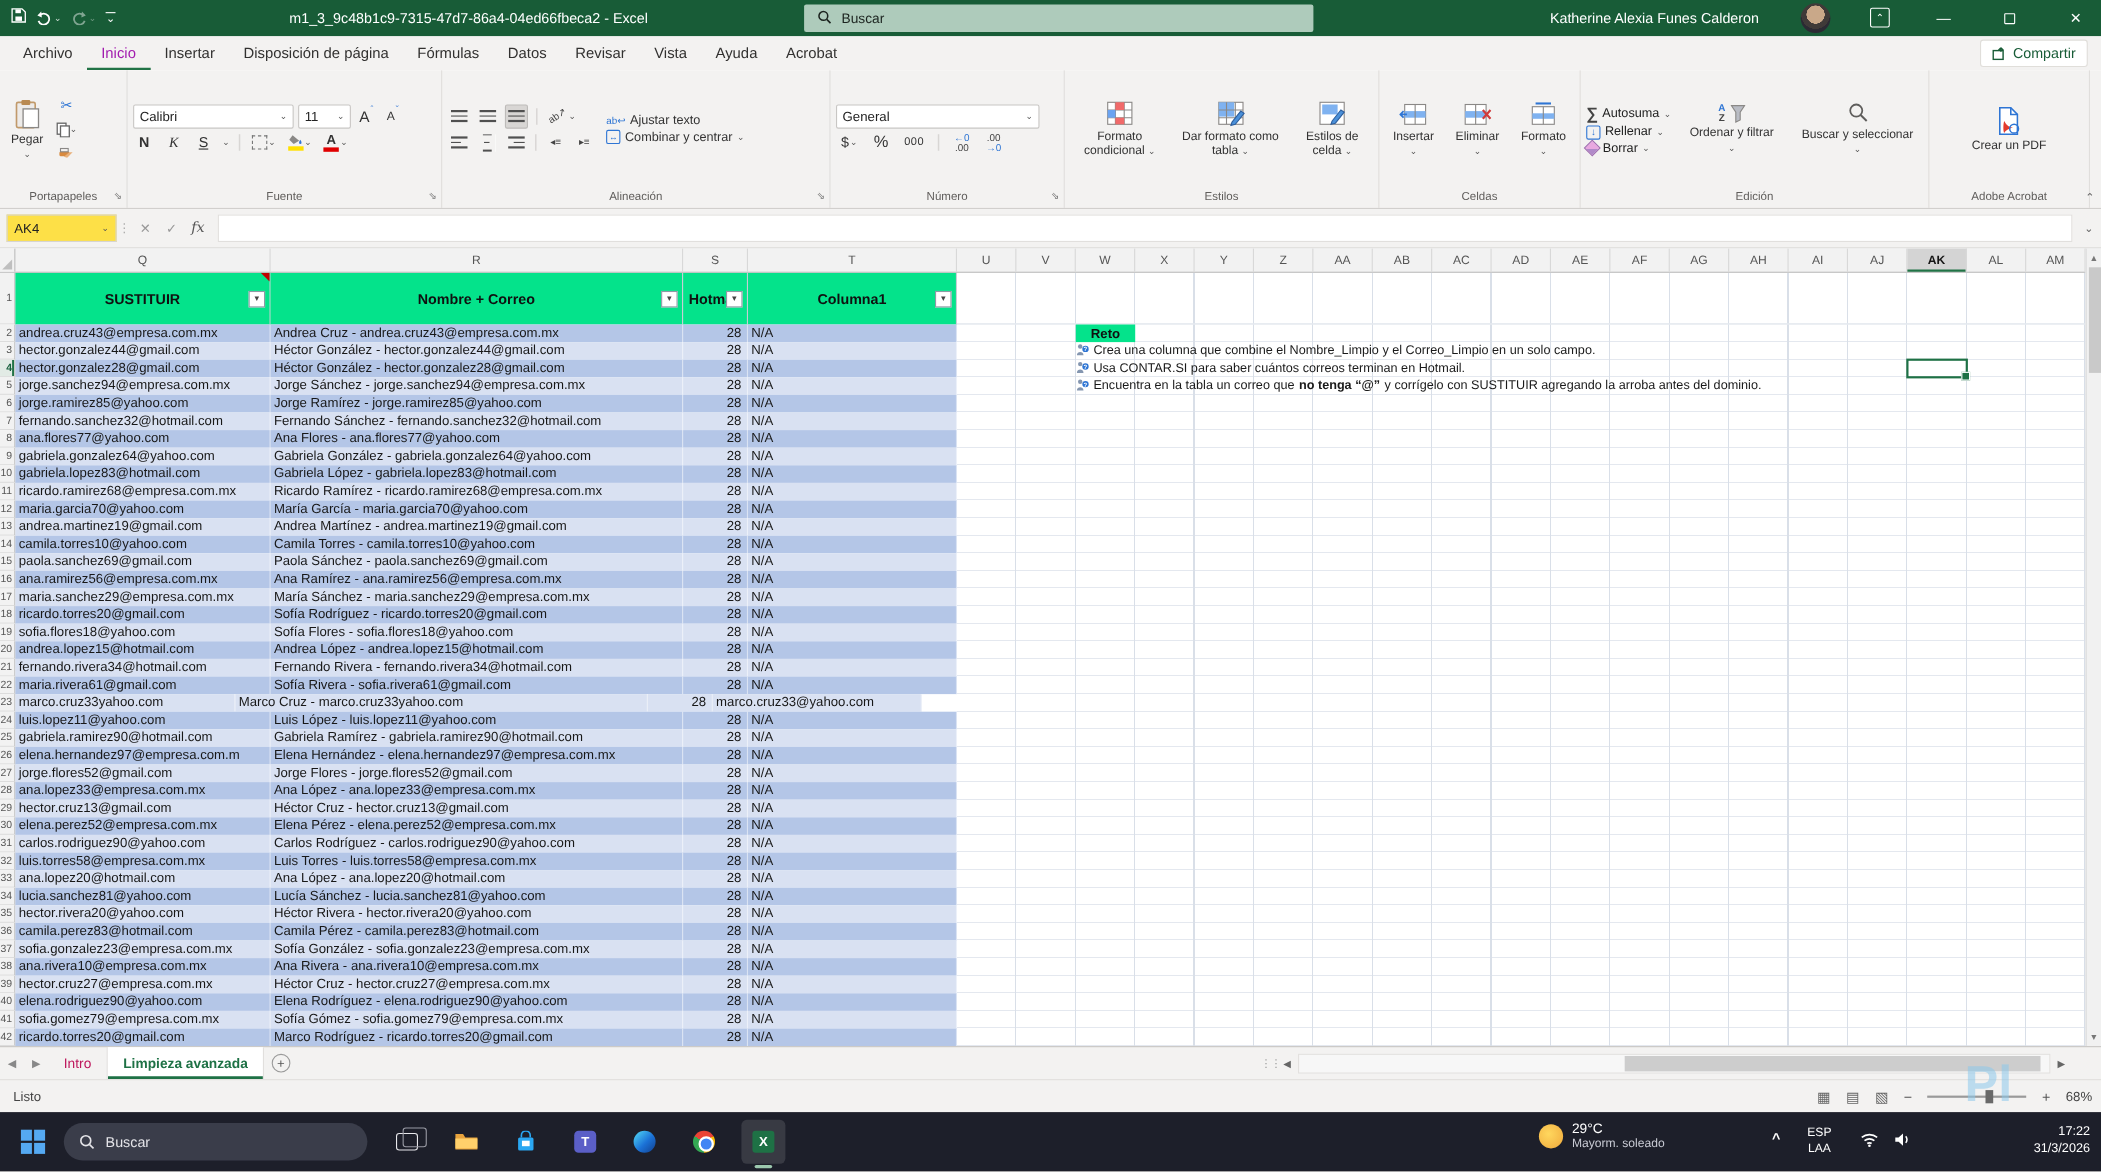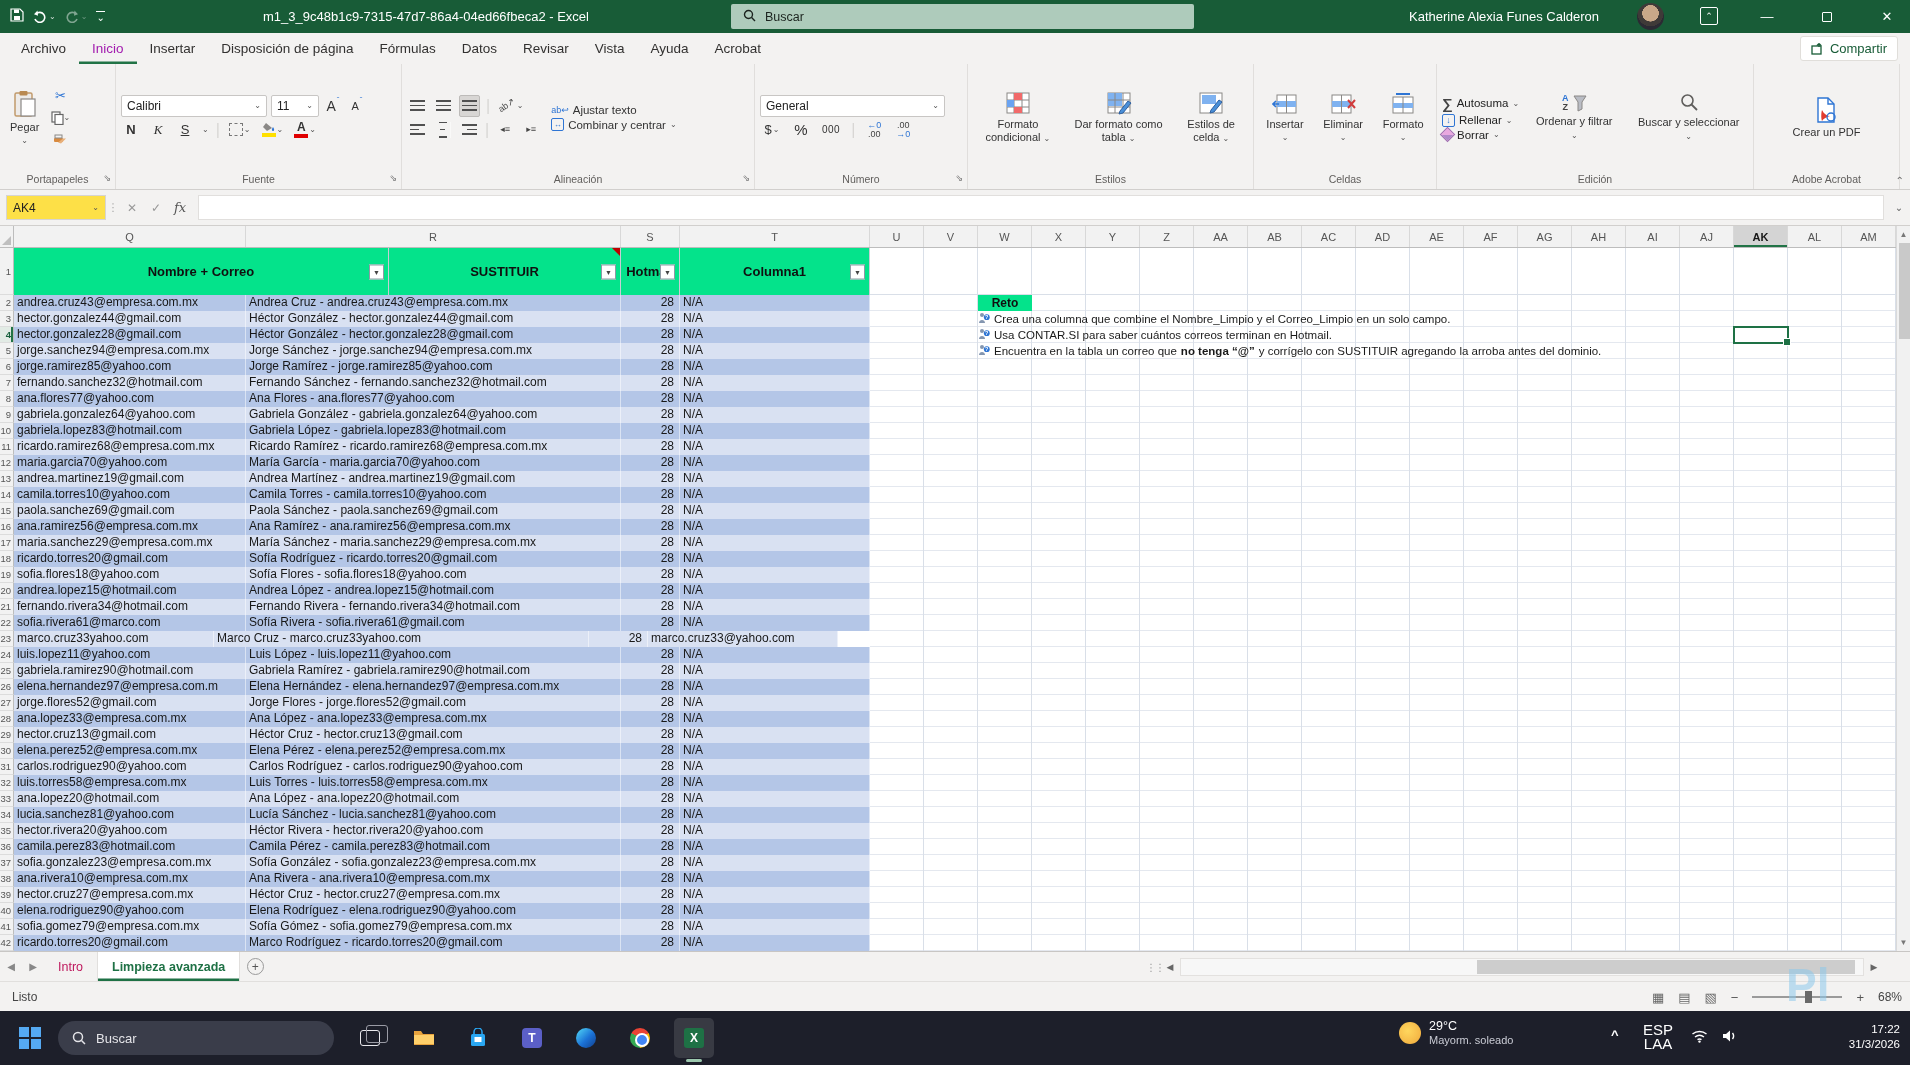"Nombre + Correo" div.th { order: before "SUSTITUIR" -> after "SUSTITUIR" }
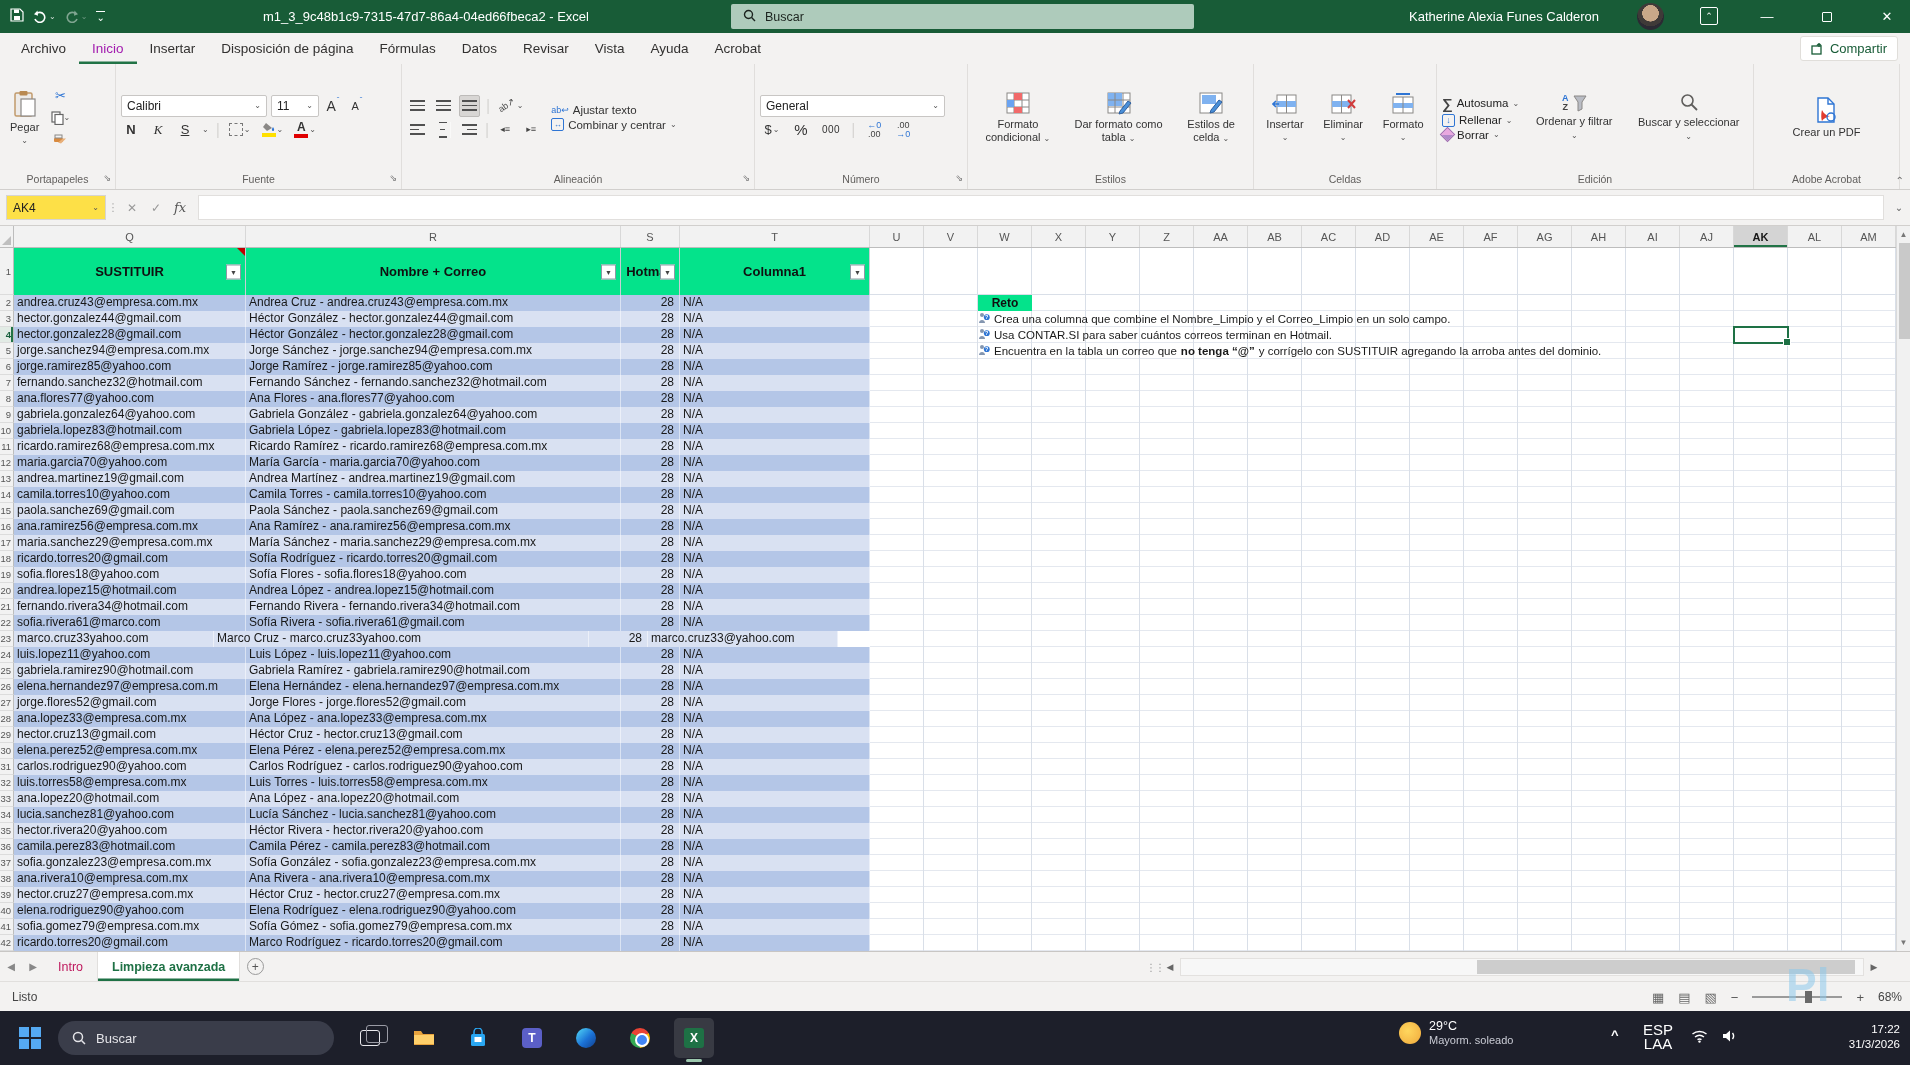"sofia.rivera61@marco.com" div.c { text: sofia.rivera61@marco.com -> maria.rivera61@gmail.com }
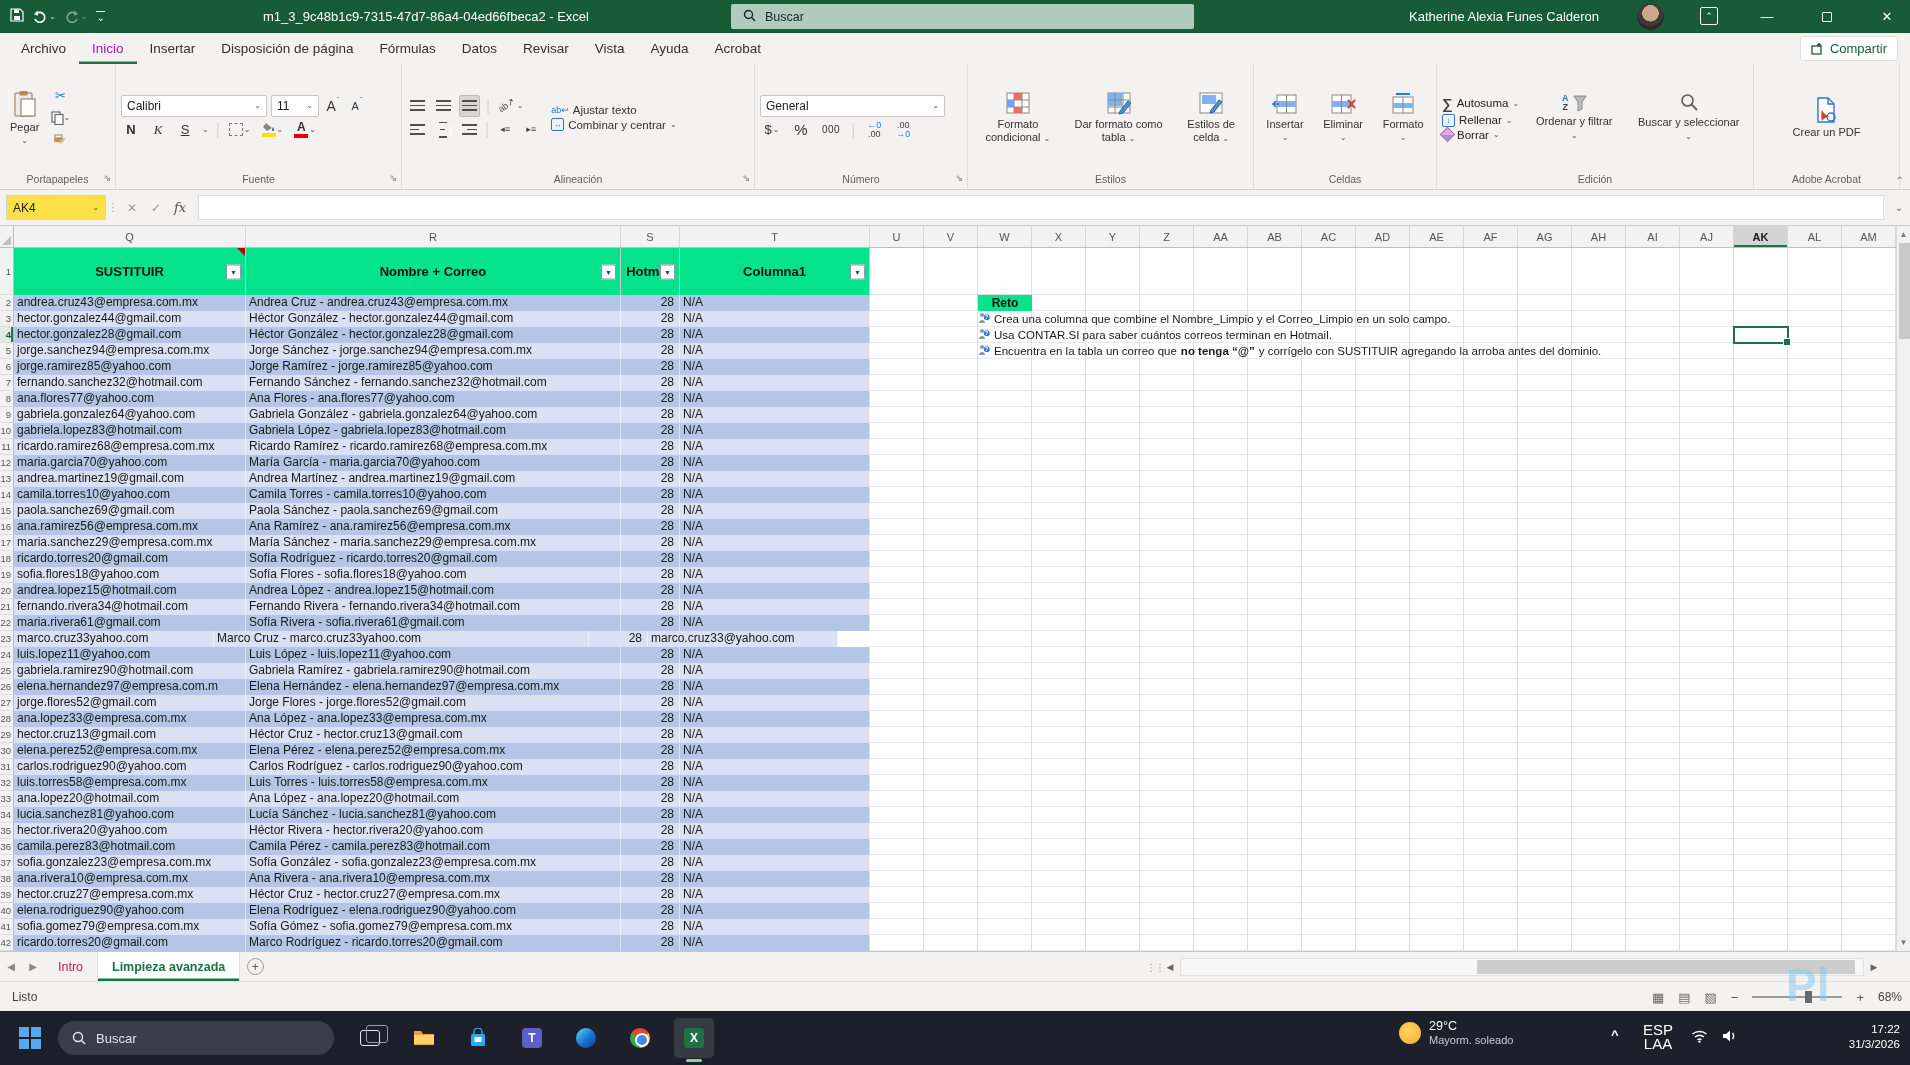"ESP" .lang { font-size: 15px -> 11px }
